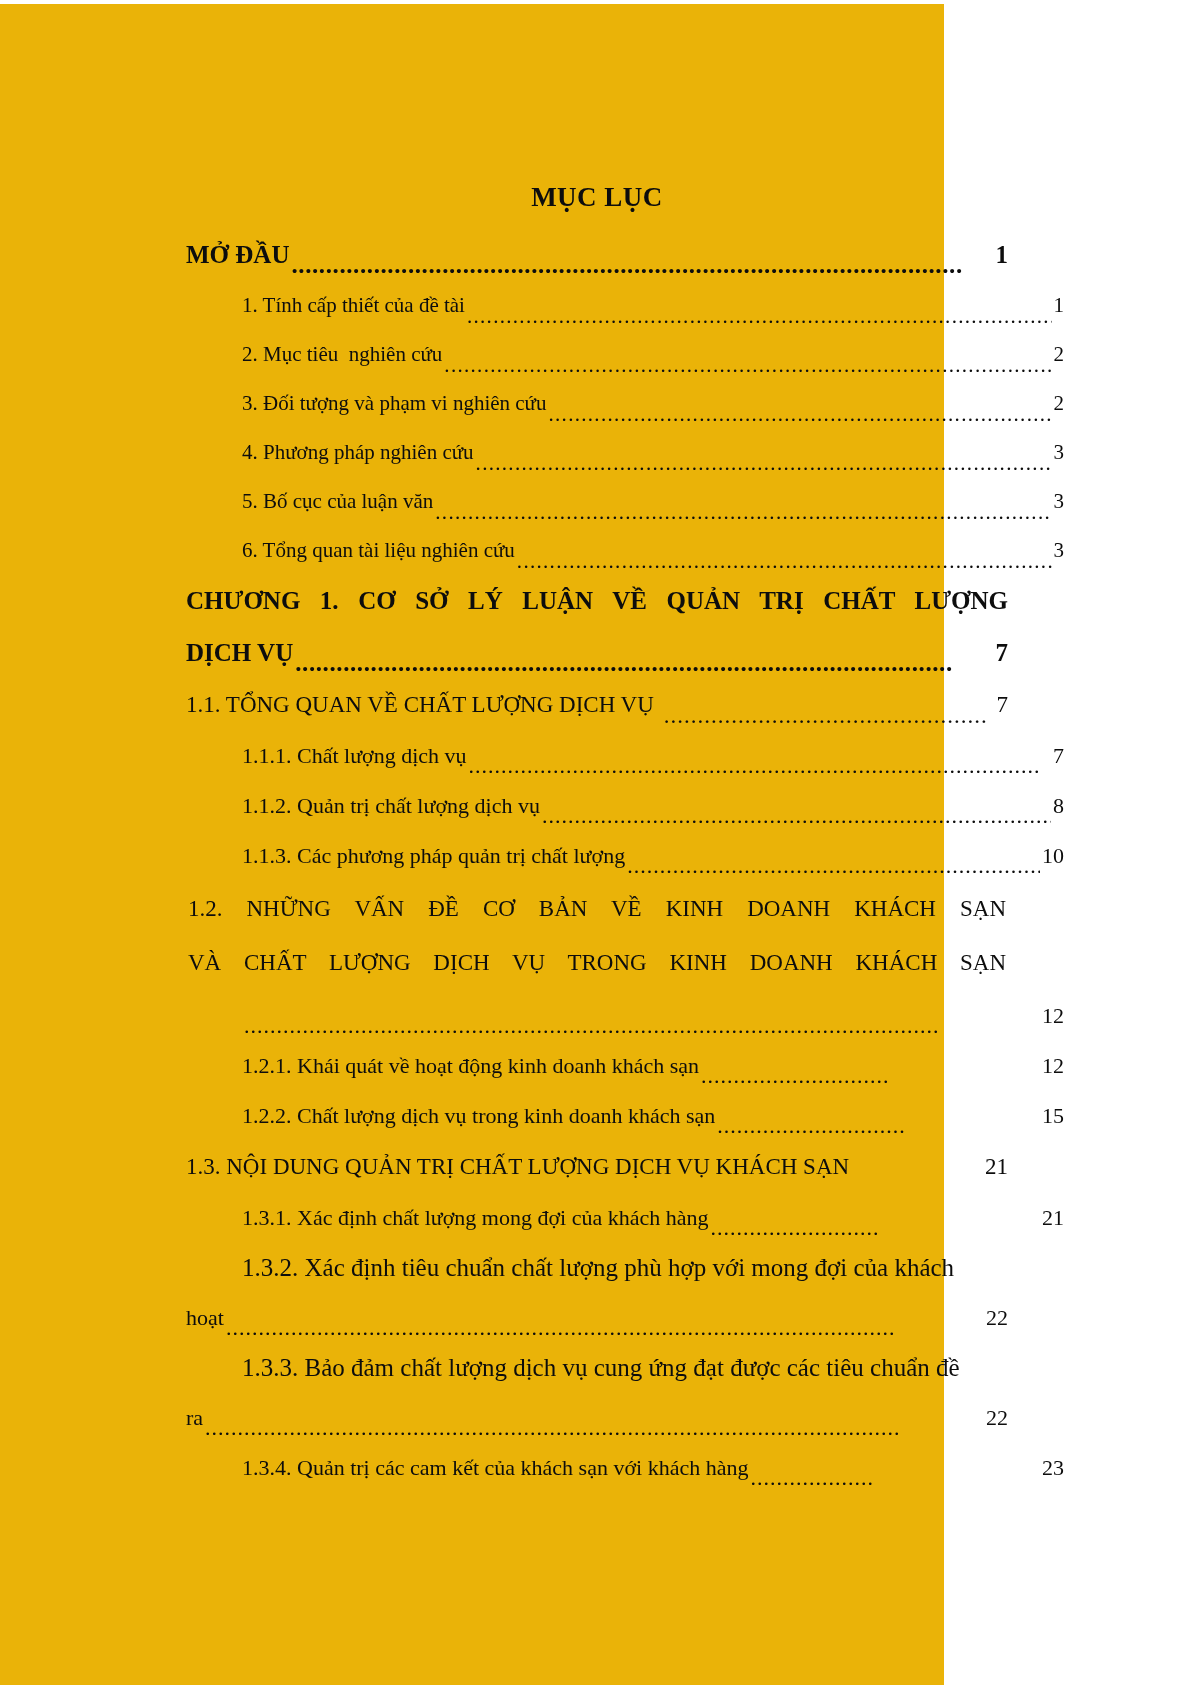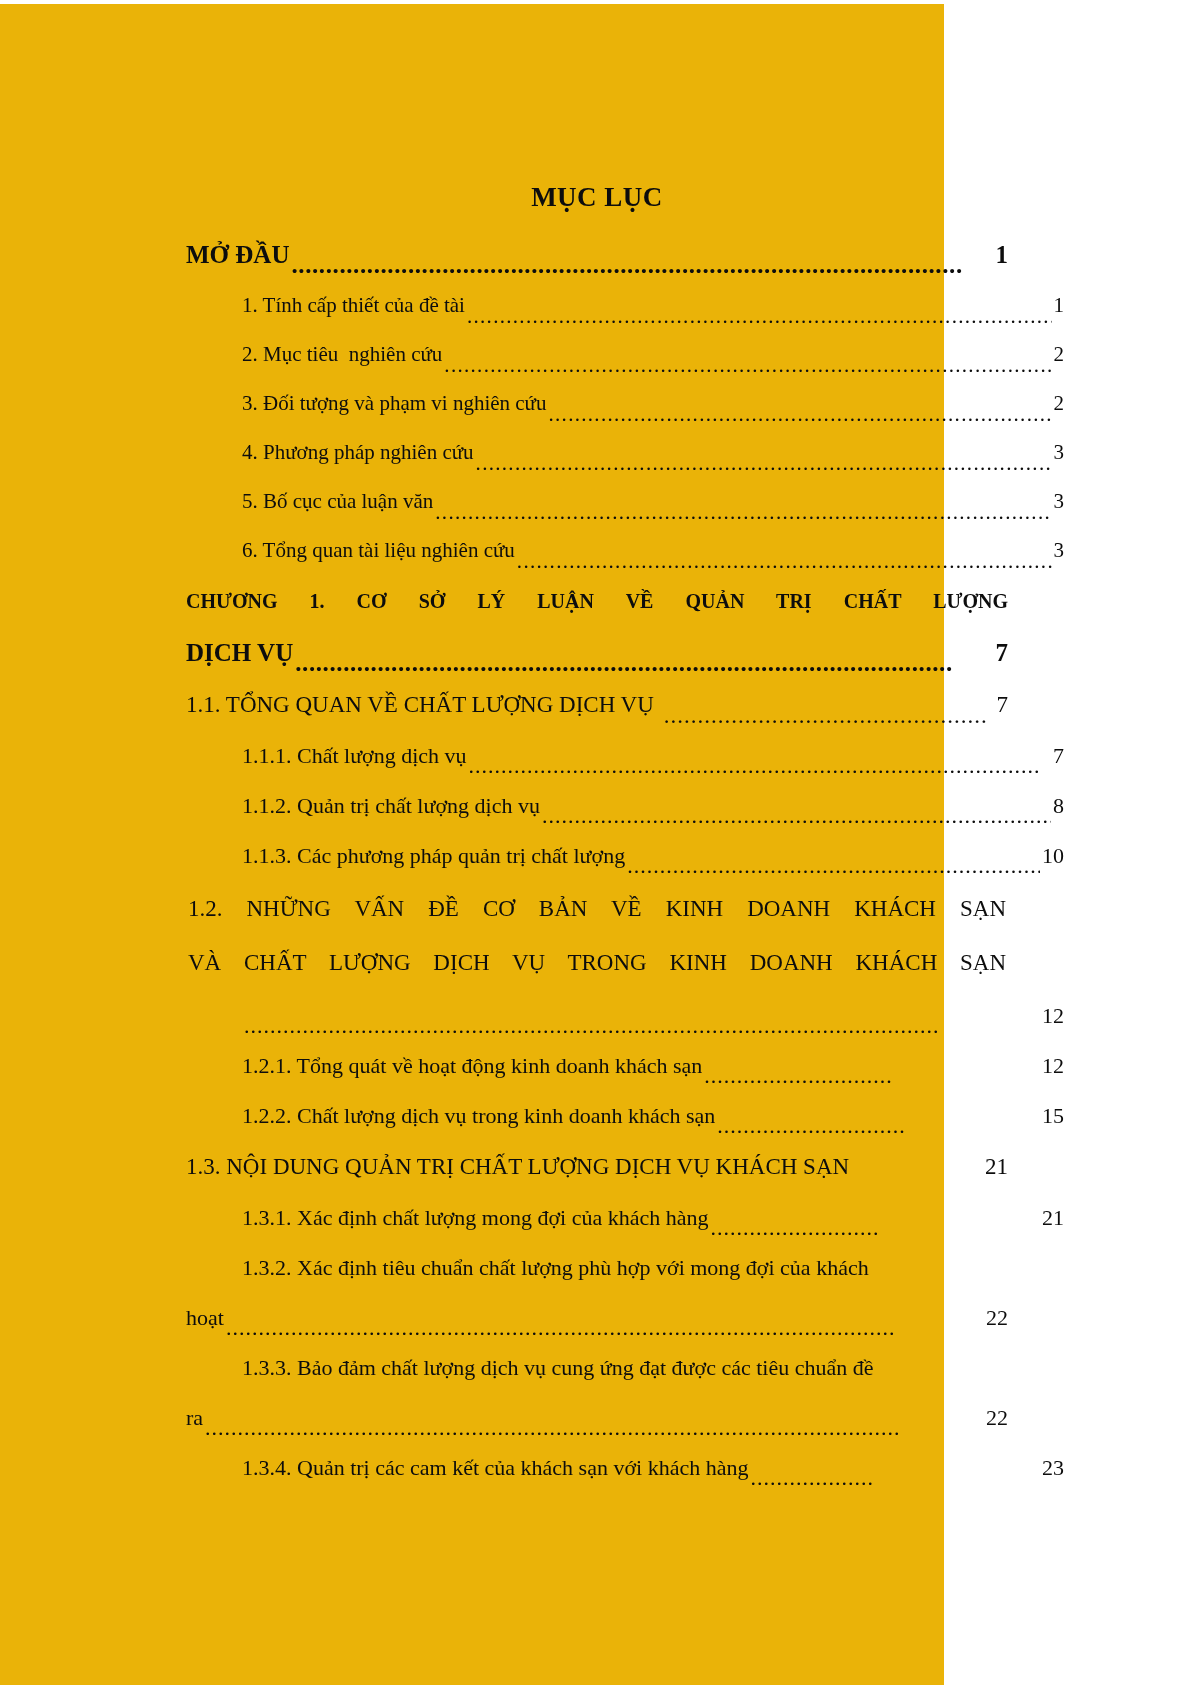"CHƯƠNG 1. CƠ SỞ LÝ" .block-head { font-size: 20px -> 25px }
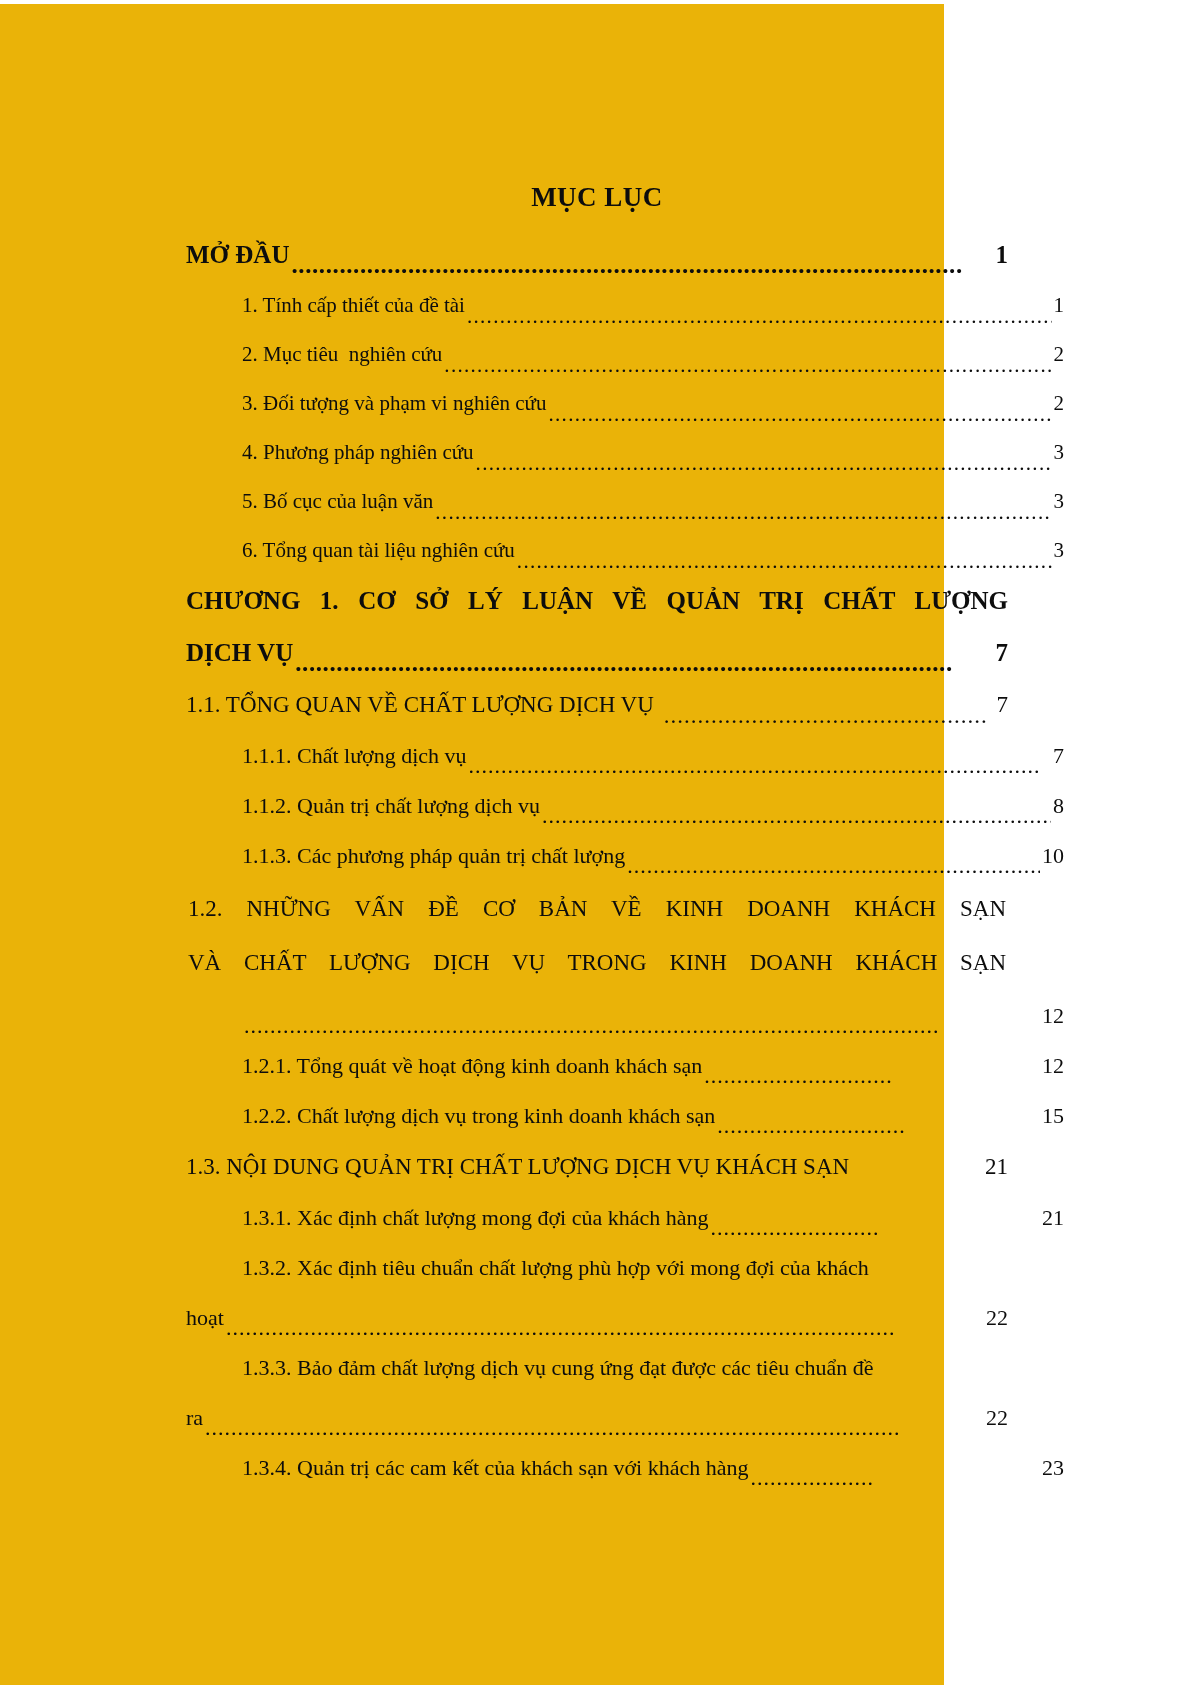"1.2.1. Tổng quát về hoạt" span.txt { text: Tổng -> Khái }
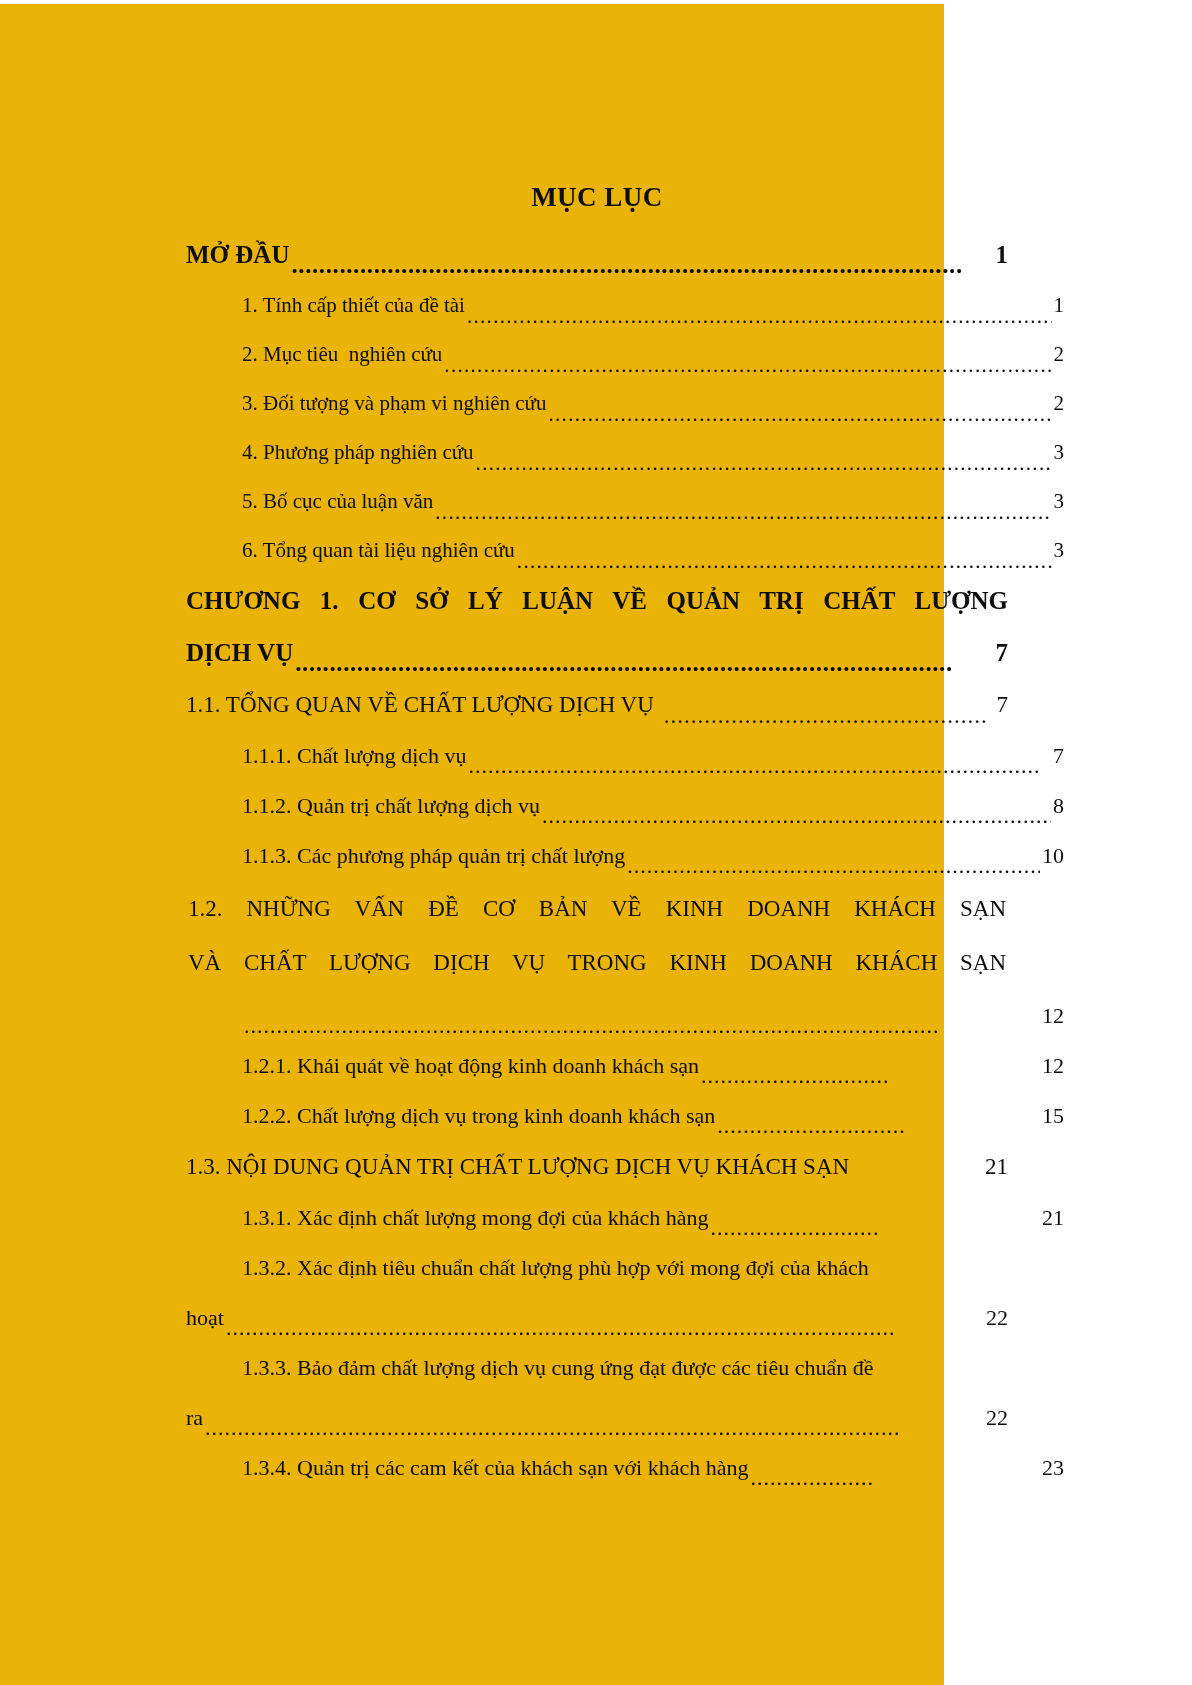"1.3.2. Xác định tiêu chuẩn" .wrap-line { font-size: 22px -> 25px }
